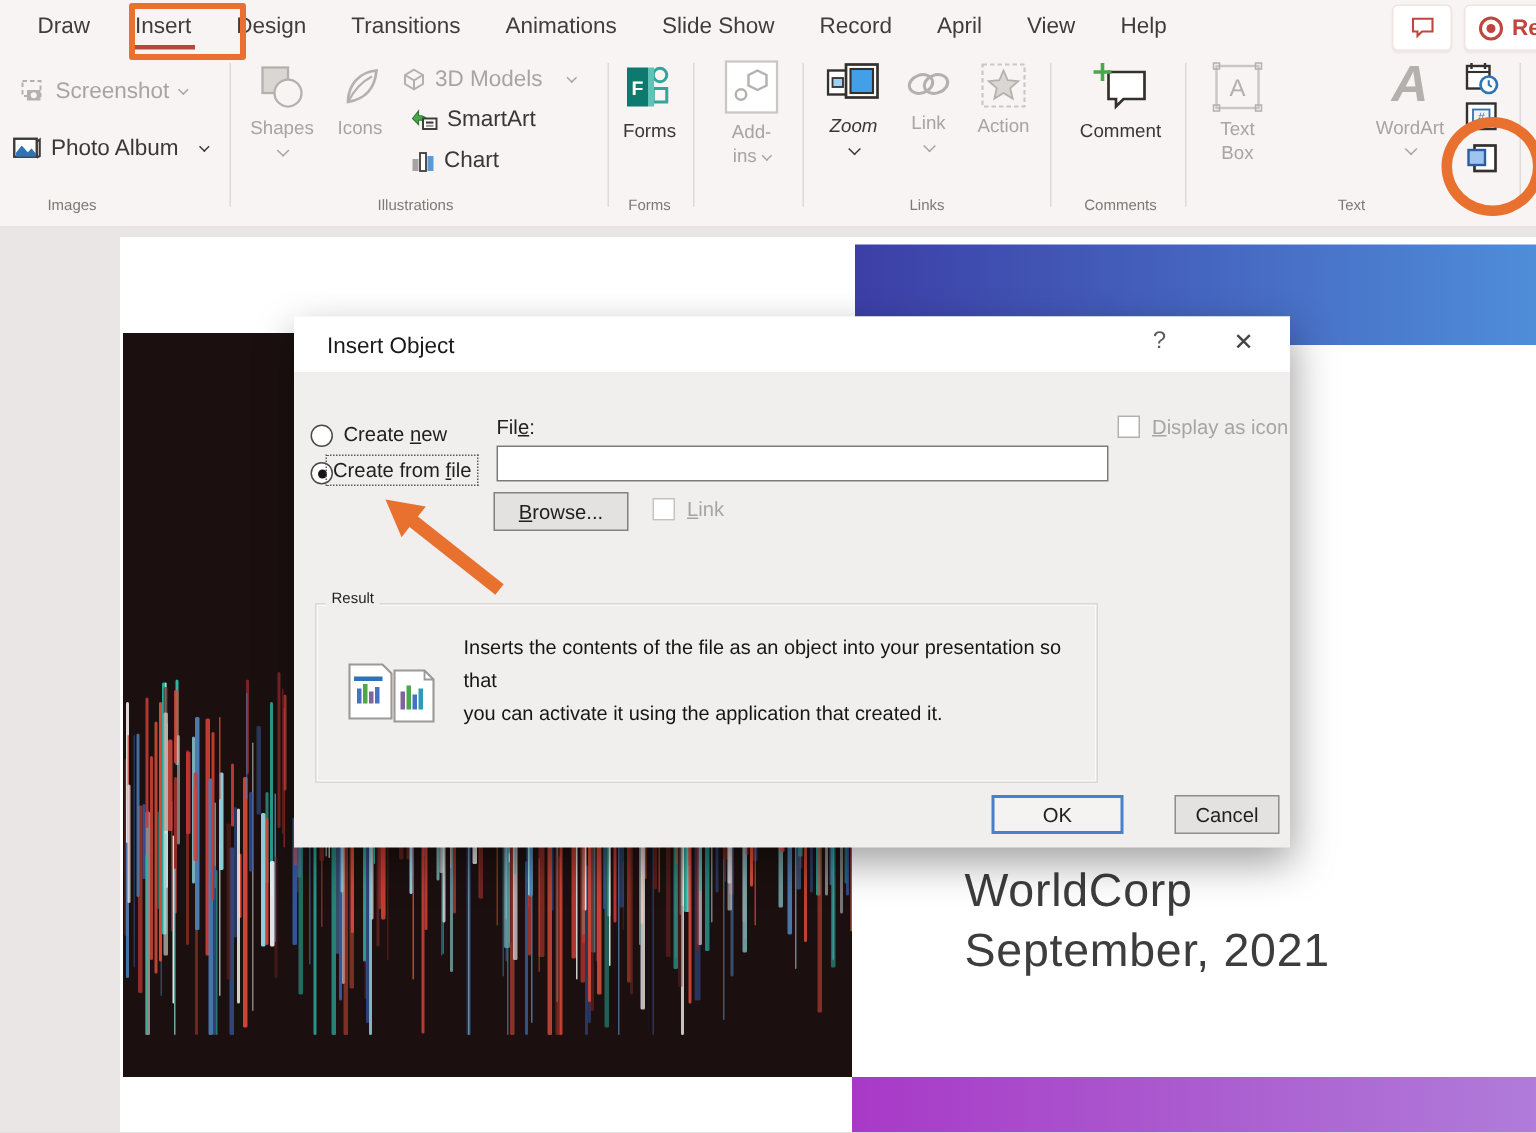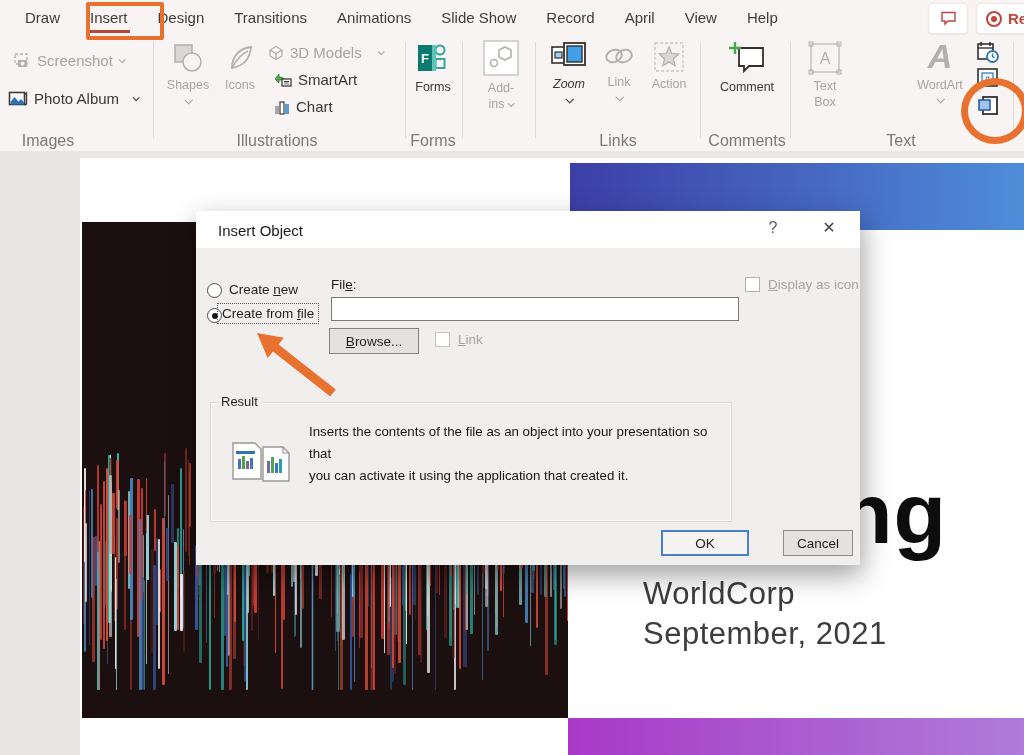"Images" .glabel { font-size: 16px -> 10px }
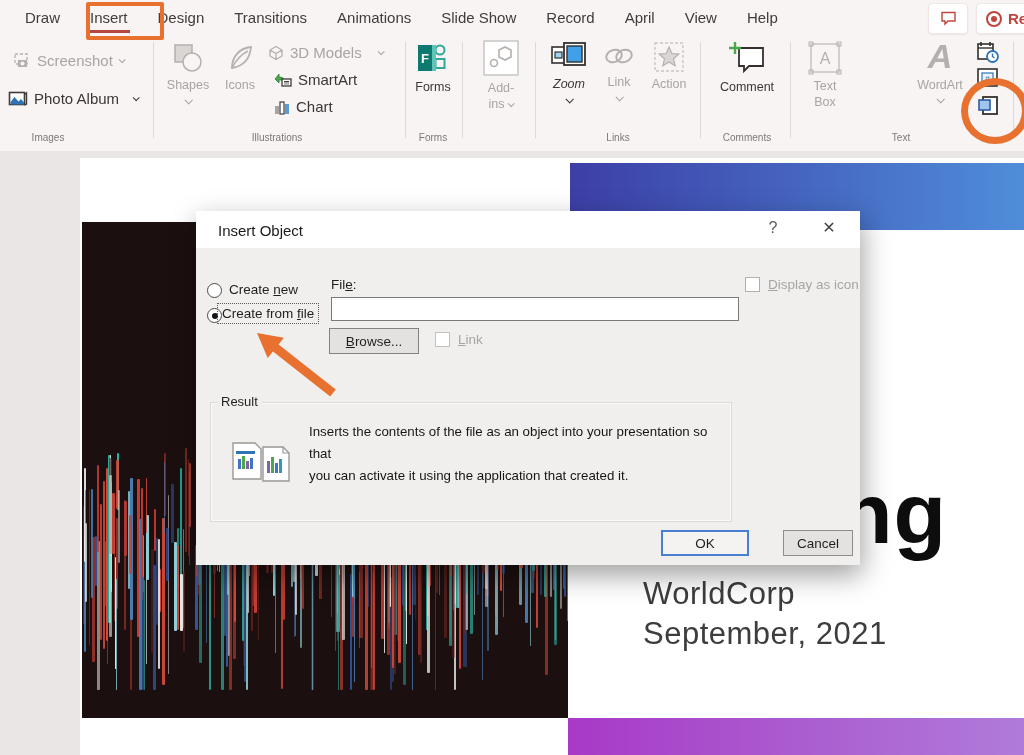"Result" .result-label { font-size: 13px -> 10px }
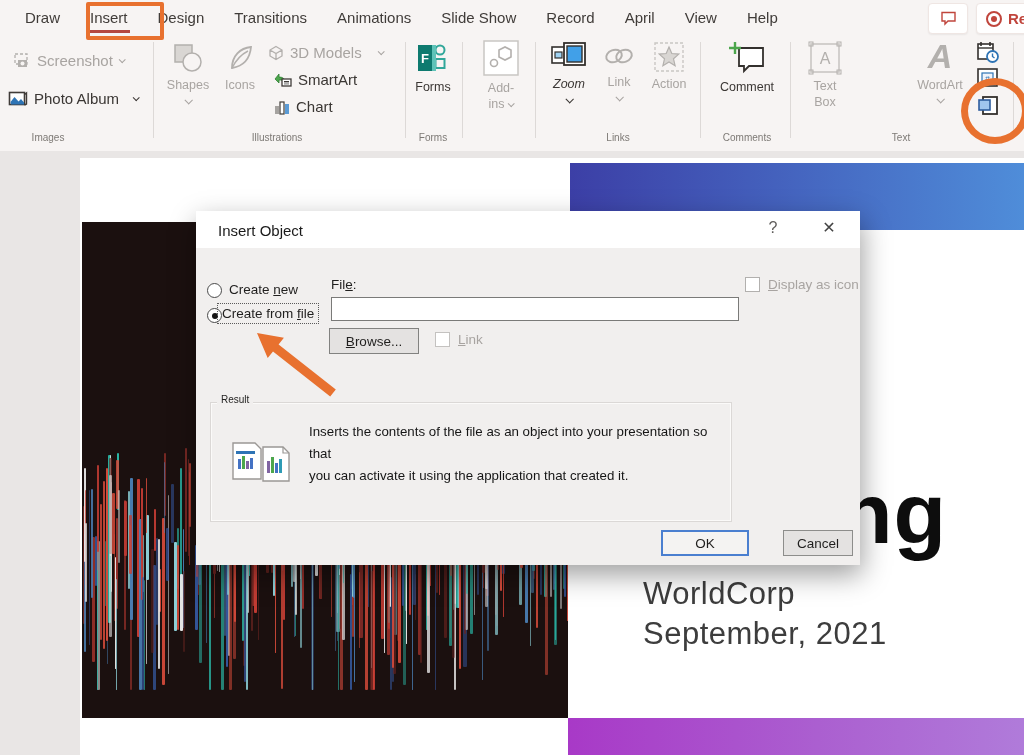"ng" div.frag { html: <div>ng</div> -> none }
